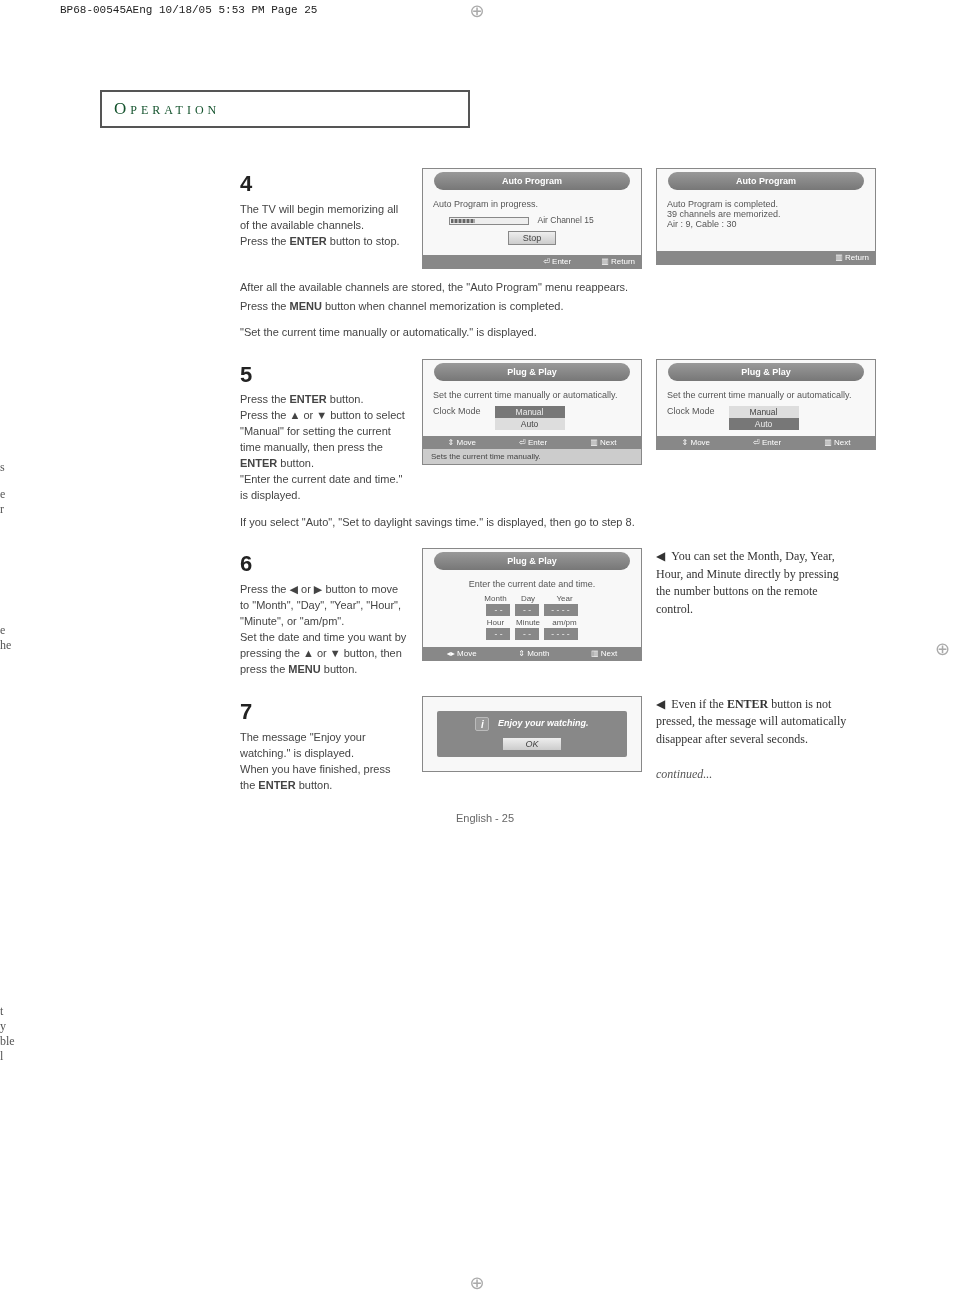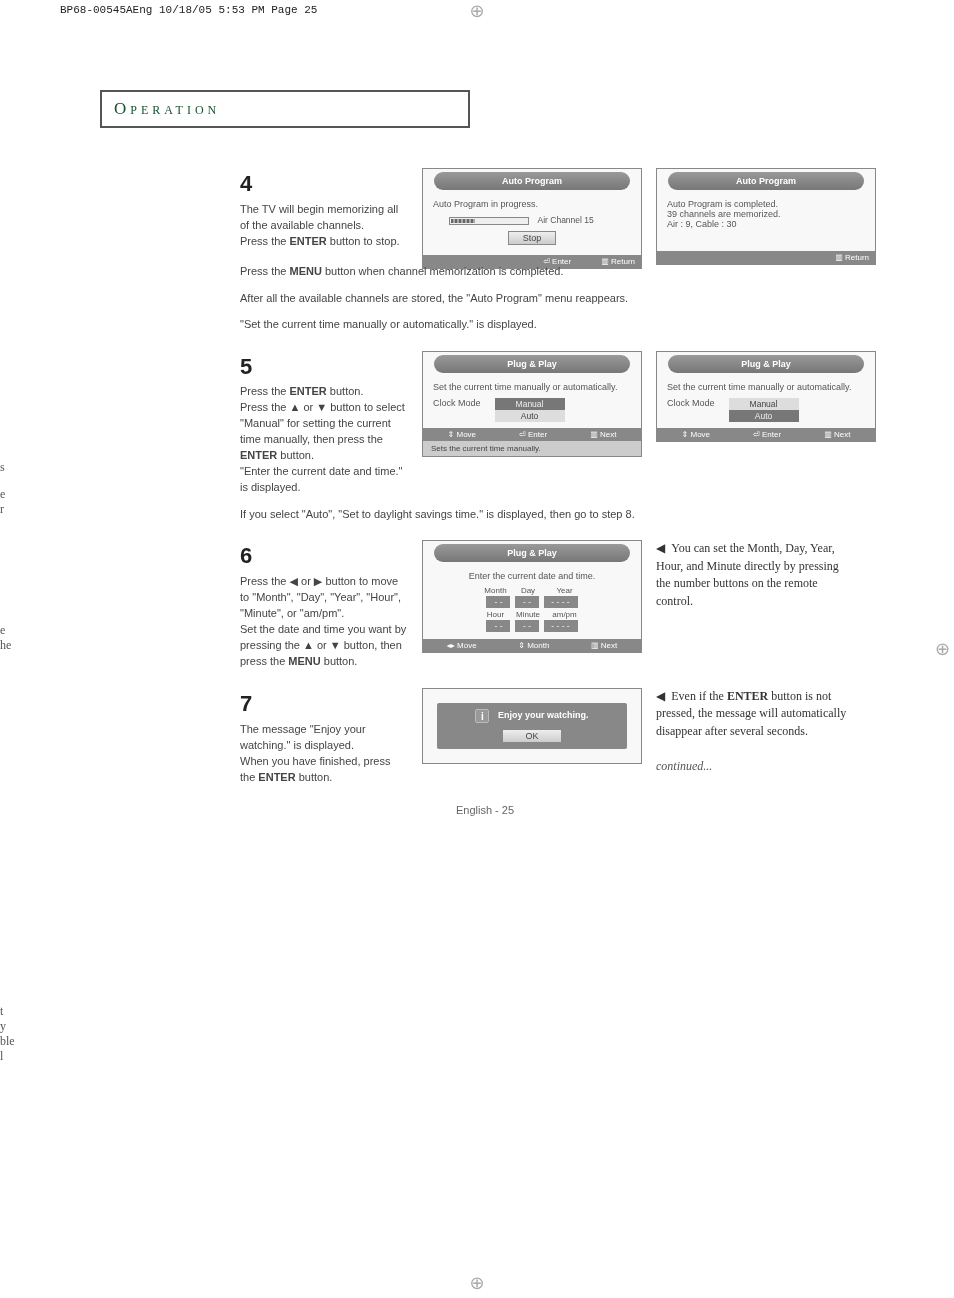"Press the MENU button when" div.under-note { order: before "After all the available channels" -> after "After all the available channels" }
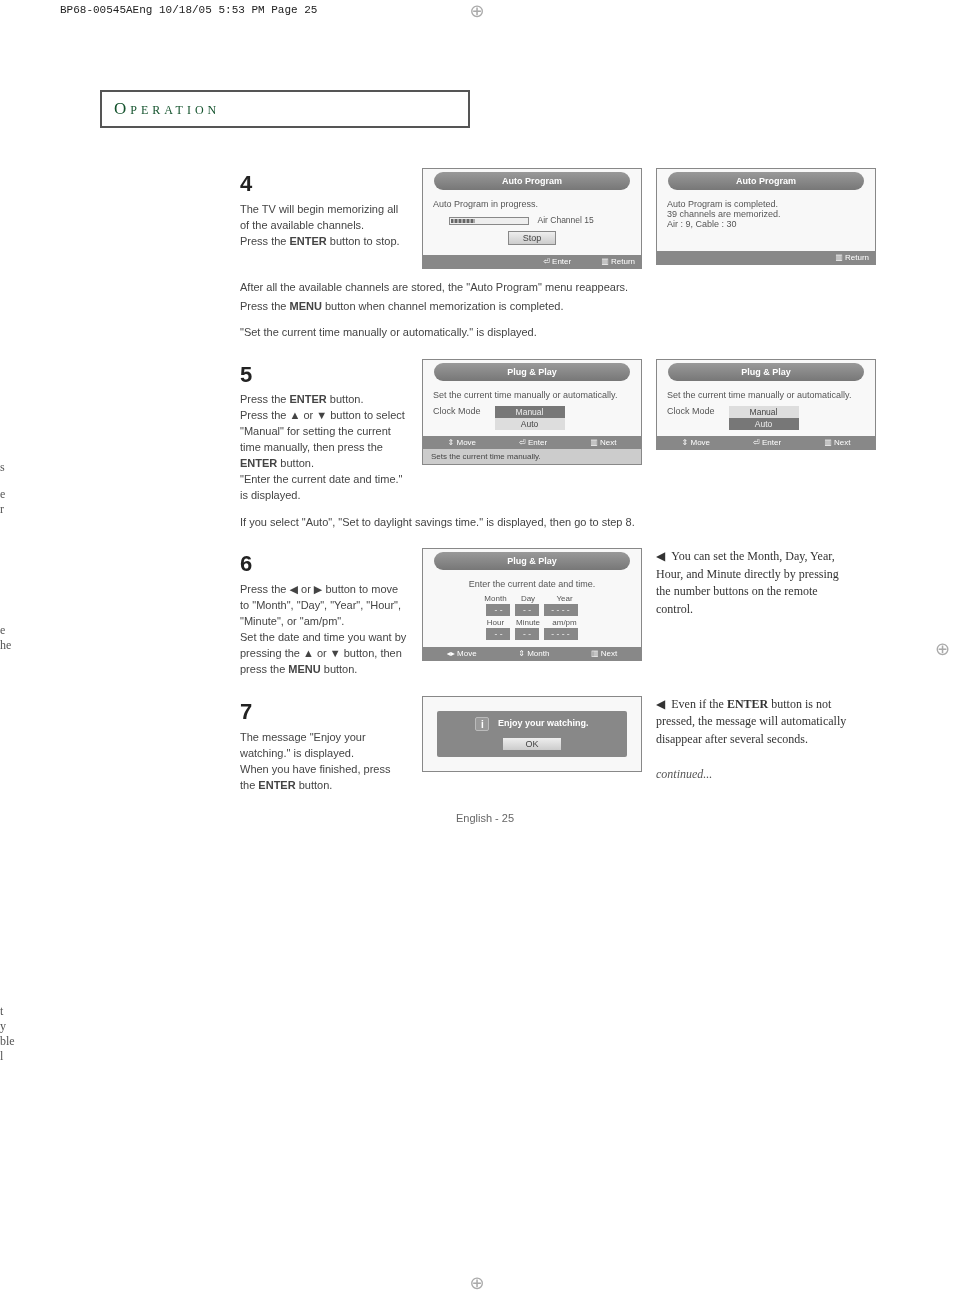"i Enjoy your watching." div { font-style: none -> italic }
